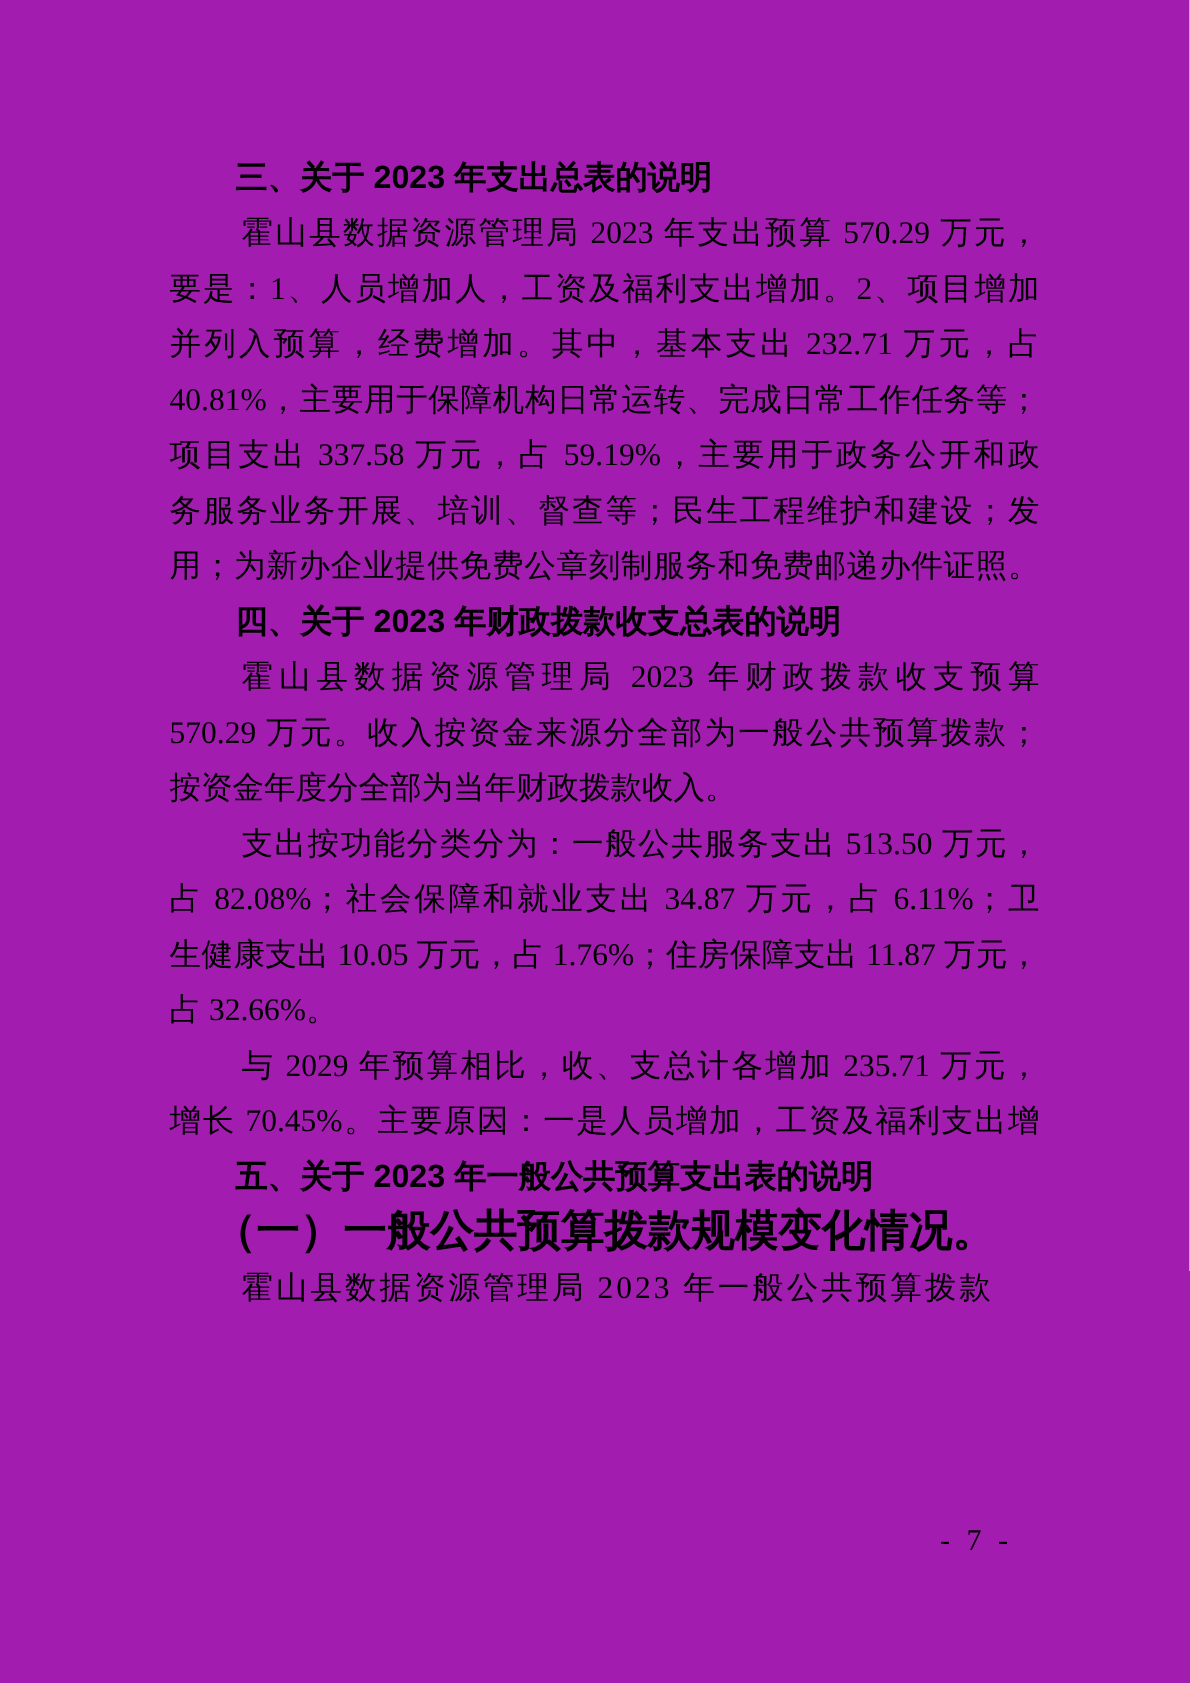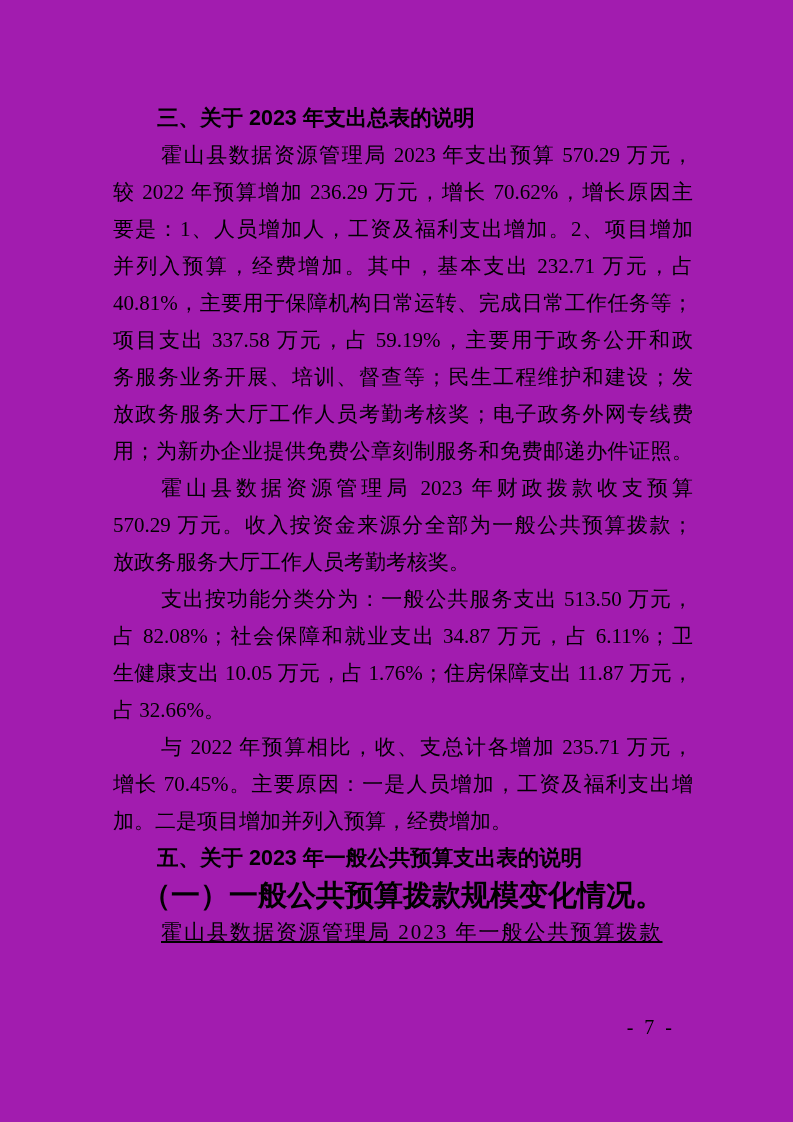"较 2022 年预算增加 236.29 万元，增长" div.line { html: <div>较 2022 年预算增加 236.29 万元，增长 70.62%，增长原因主</div> -> none }
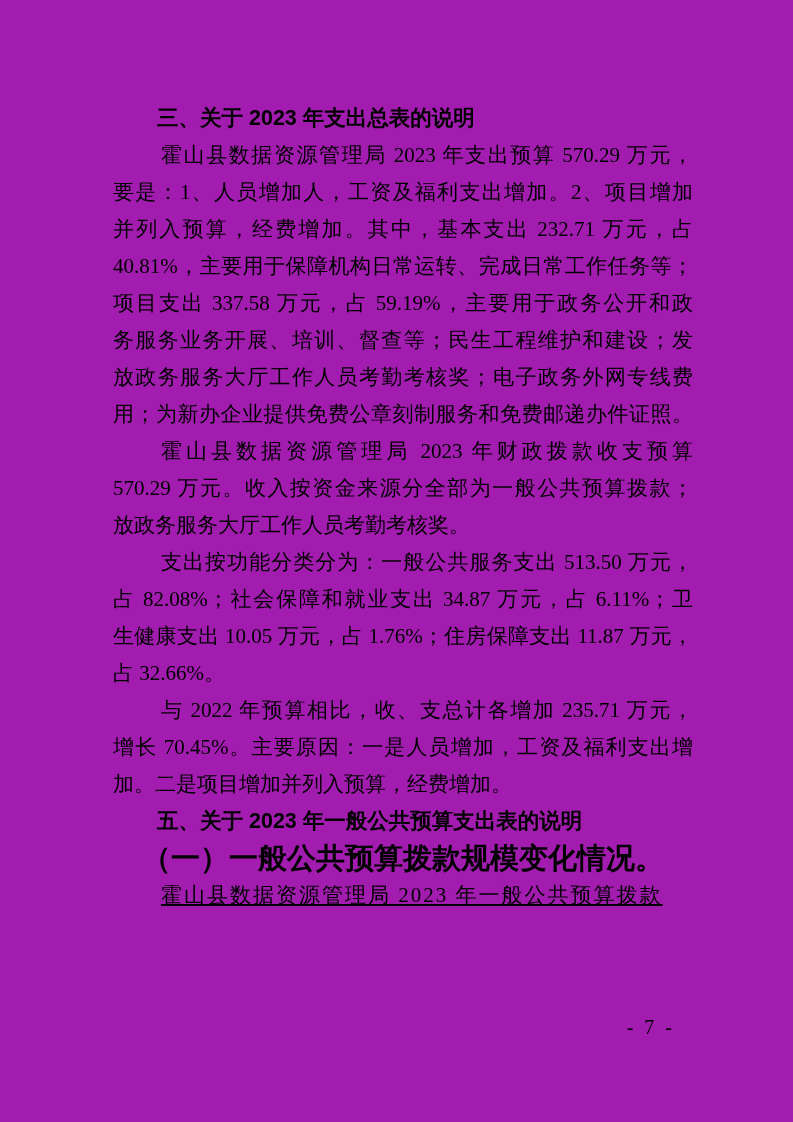"放政务服务大厅工作人员考勤考核奖；电子政务外网专线费" div.line { html: <div>放政务服务大厅工作人员考勤考核奖；电子政务外网专线费</div> -> none }
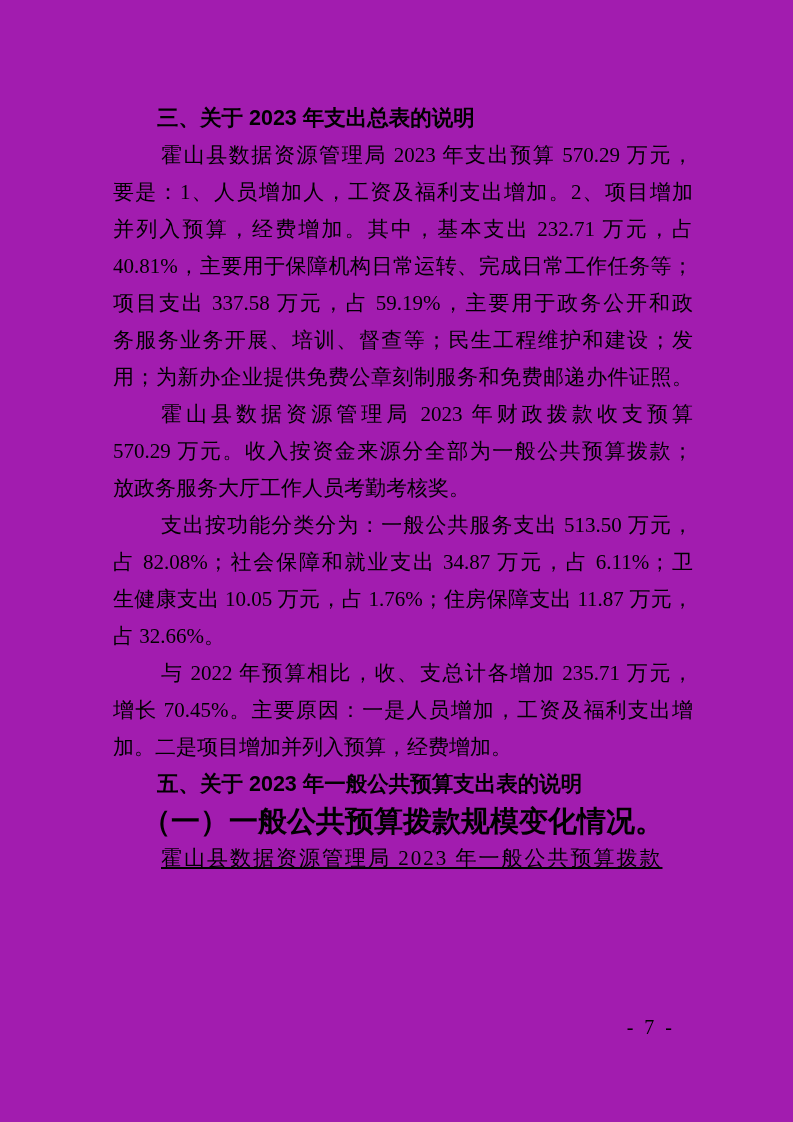"四、关于 2023 年财政拨款收支总表的说明" div.line { html: none -> <div>四、关于 2023 年财政拨款收支总表的说明</div> }
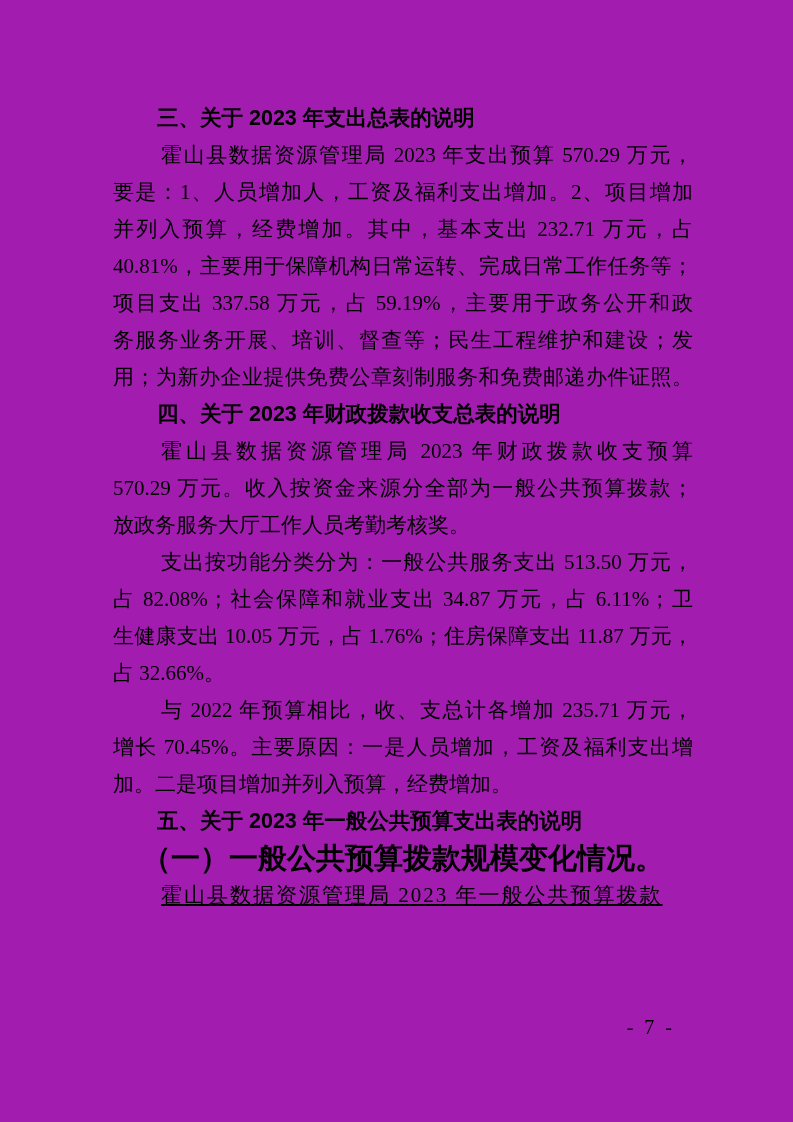"放政务服务大厅工作人员考勤考核奖。" div.line { text: 放政务服务大厅工作人员考勤考核奖 -> 按资金年度分全部为当年财政拨款收入 }
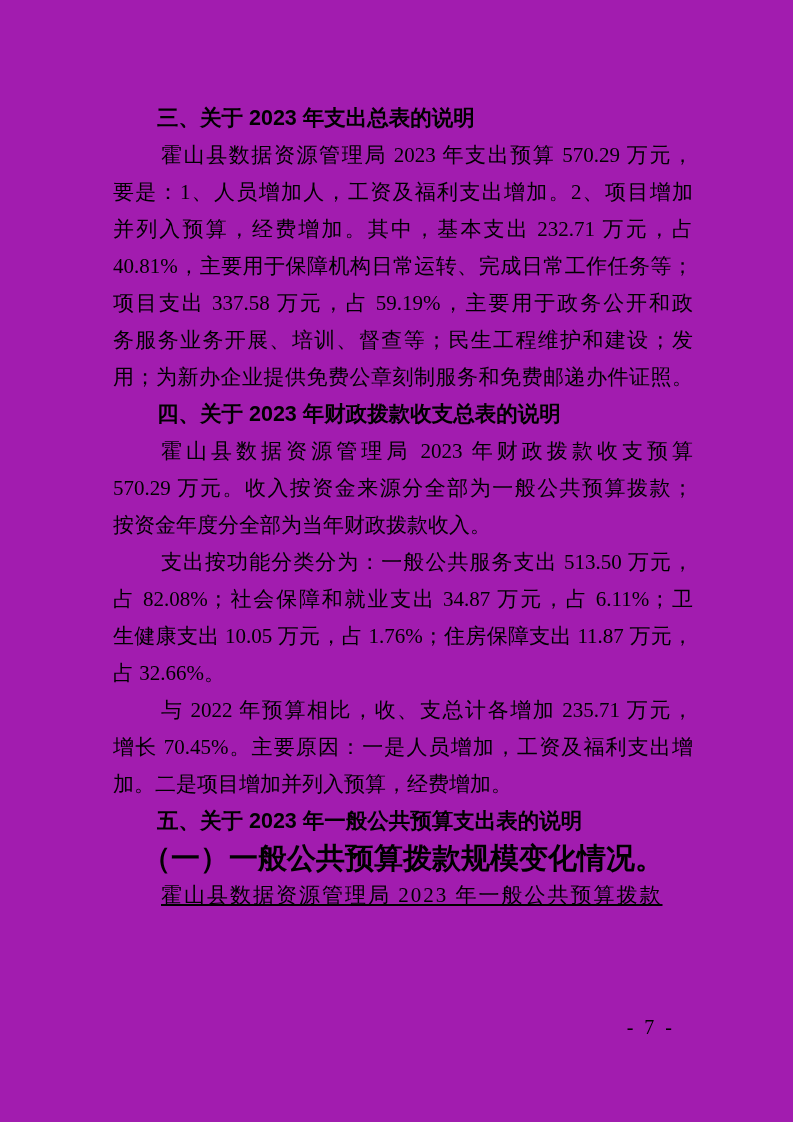"与 2022 年预算相比，收、支总计各增加 235.71 万元，" div.line { text: 2022 -> 2029 }
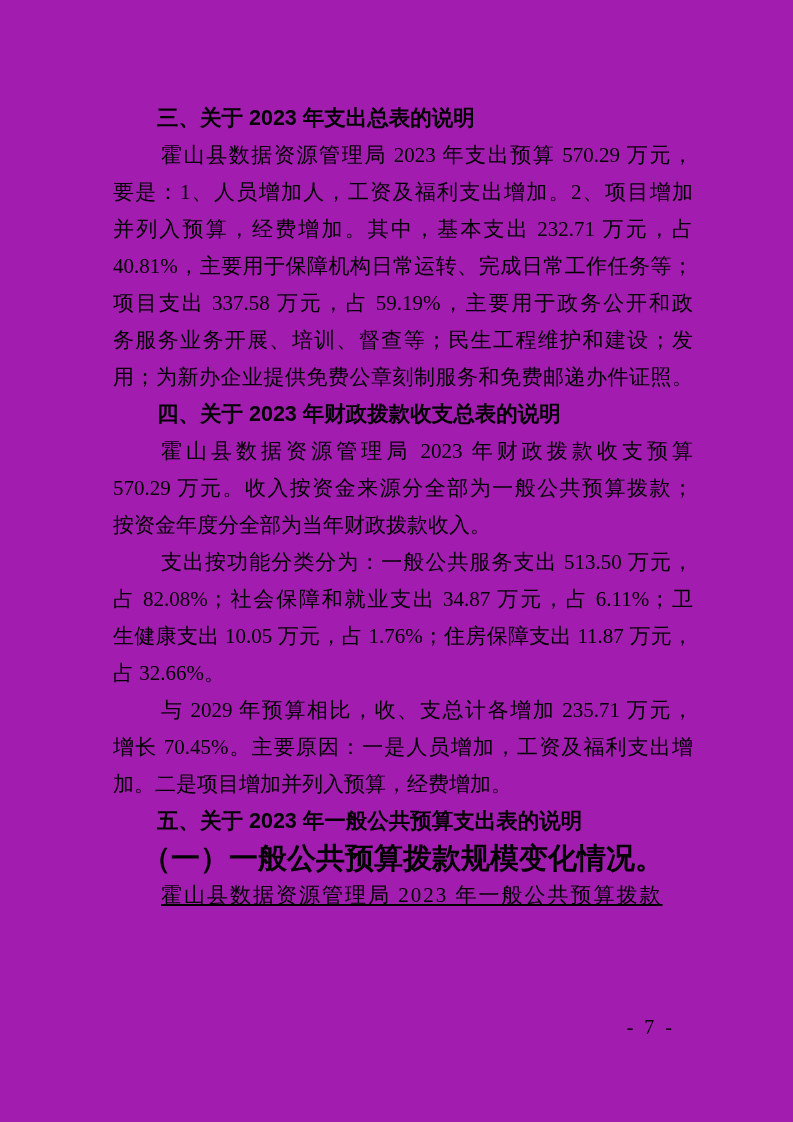"加。二是项目增加并列入预算，经费增加。" div.line { html: <div>加。二是项目增加并列入预算，经费增加。</div> -> none }
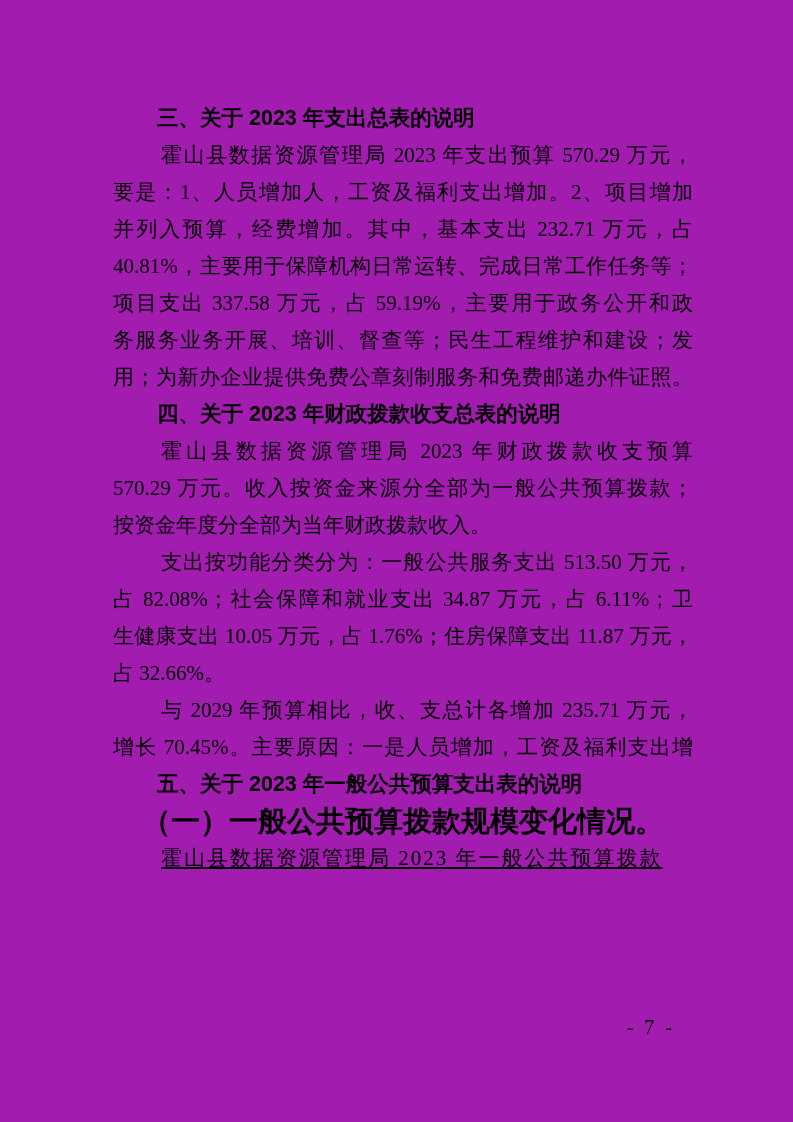"霍山县数据资源管理局 2023 年一般公共预算拨款" .sp { text-decoration: underline -> none }
